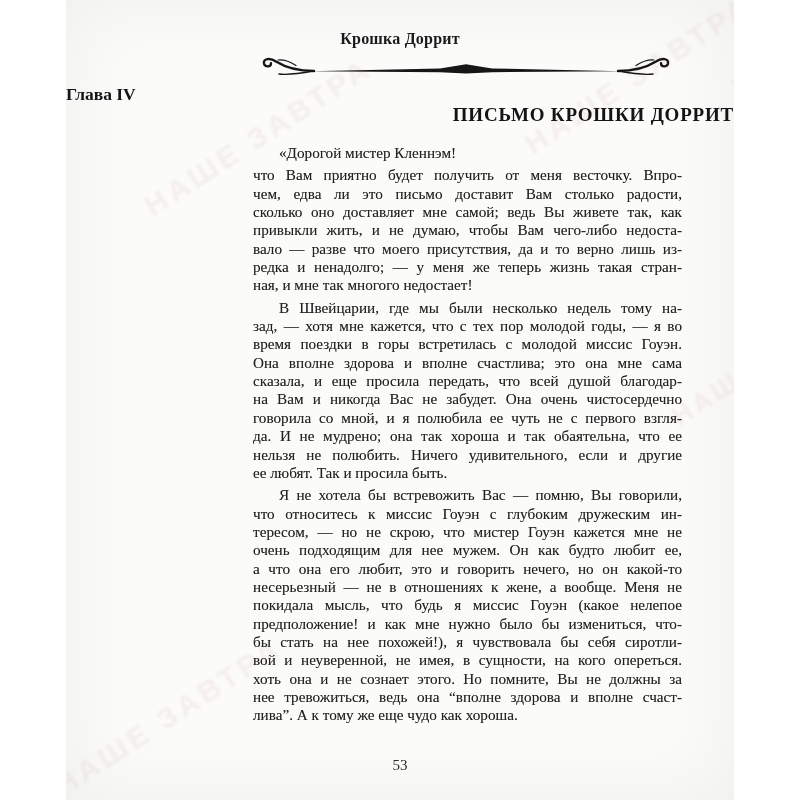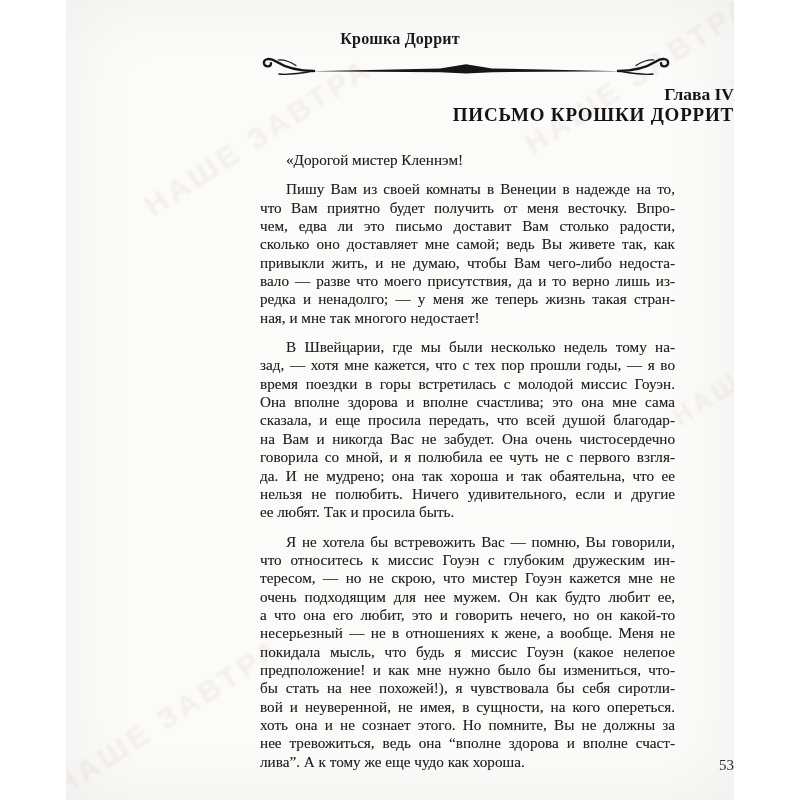"Глава IV" .chapter-label { text-align: right -> left }
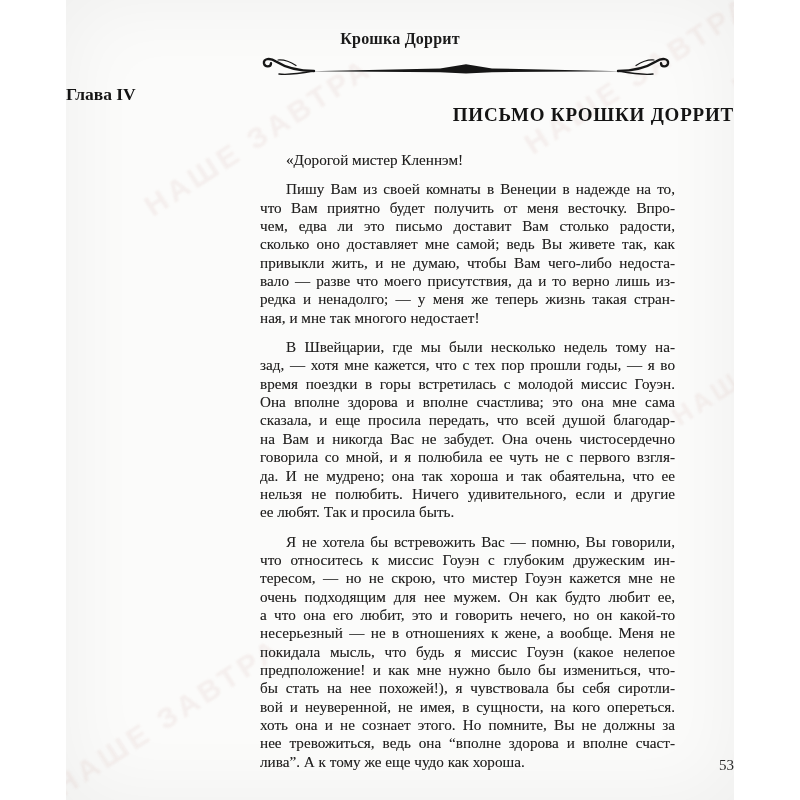"«Дорогой мистер Кленнэм!" .para { margin: 11px -> 4px }
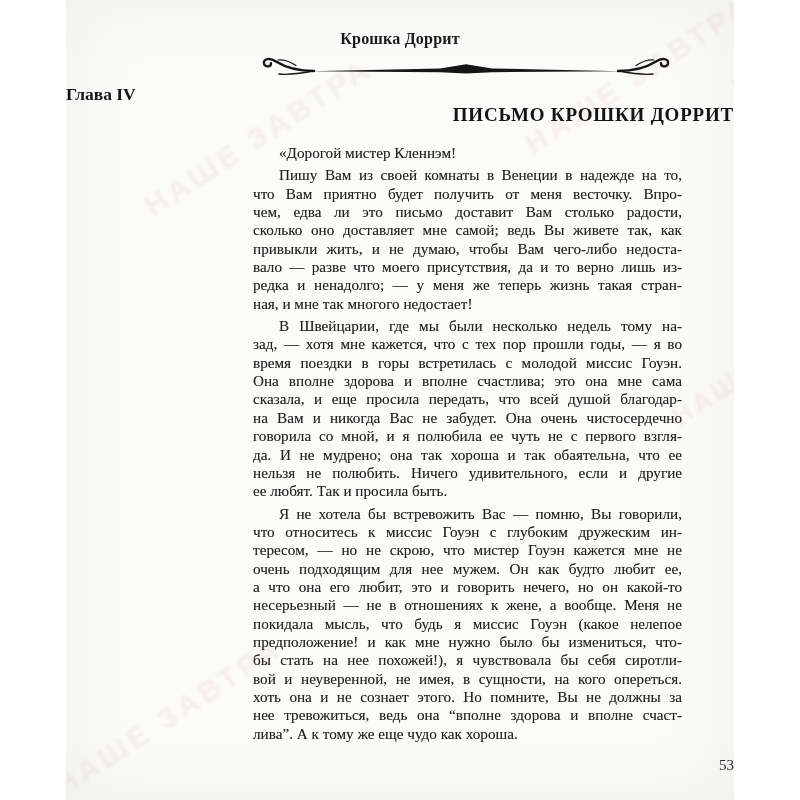"Пишу Вам из своей комнаты" div.line { html: <div>Пишу Вам из своей комнаты в Венеции в надежде на то,</div> -> none }
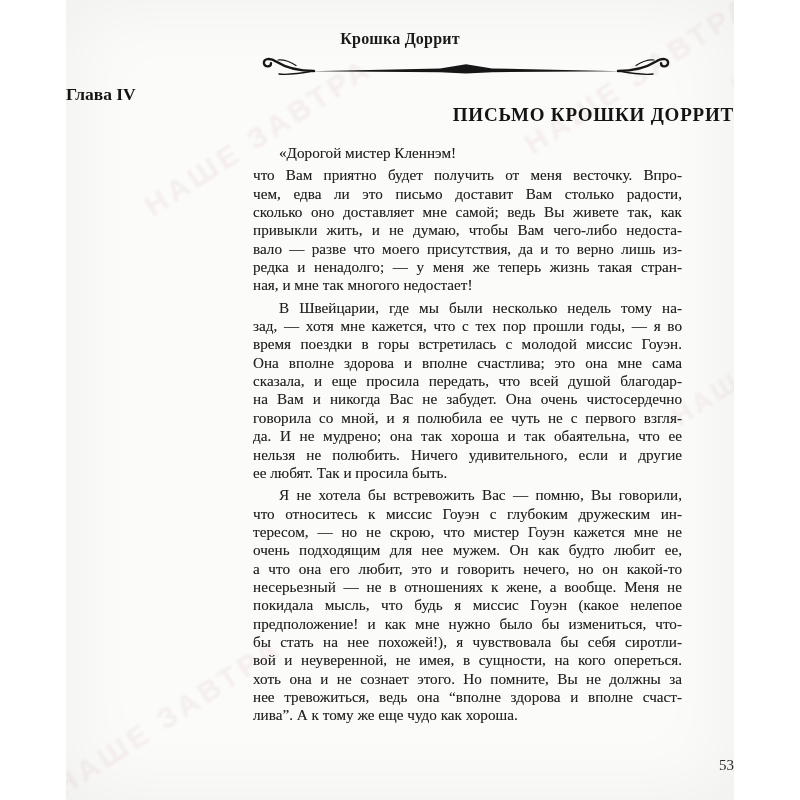"зад, — хотя мне кажется," div.line { text: прошли -> молодой }
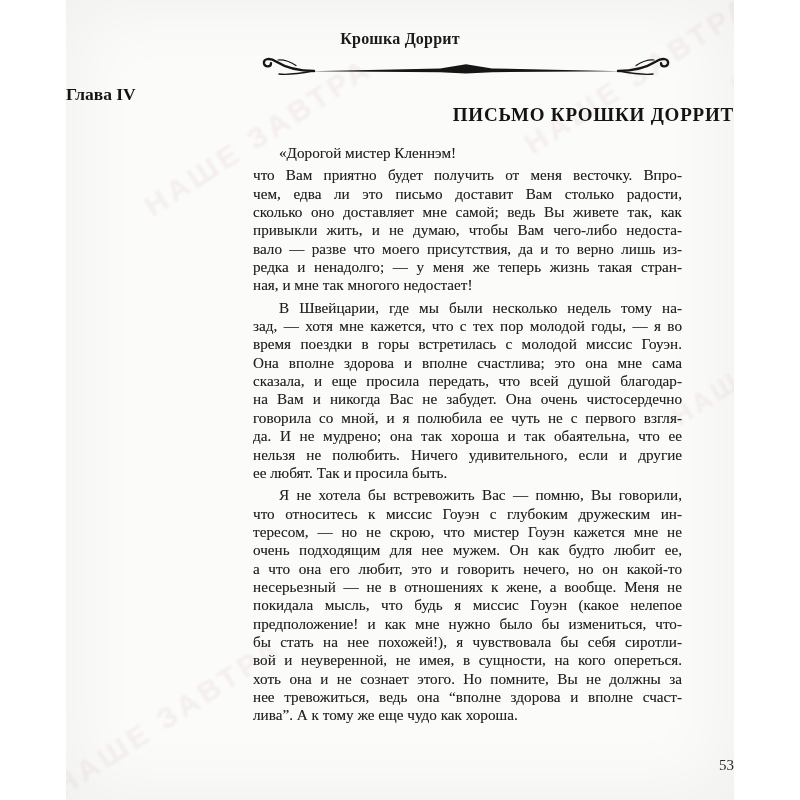"53" .page-number { text-align: right -> center }
